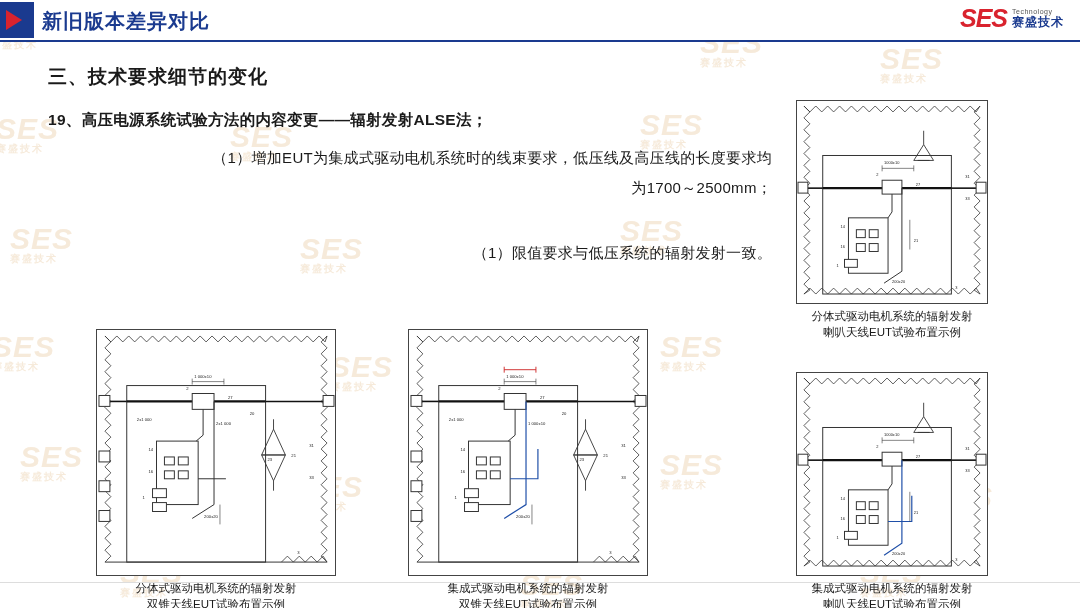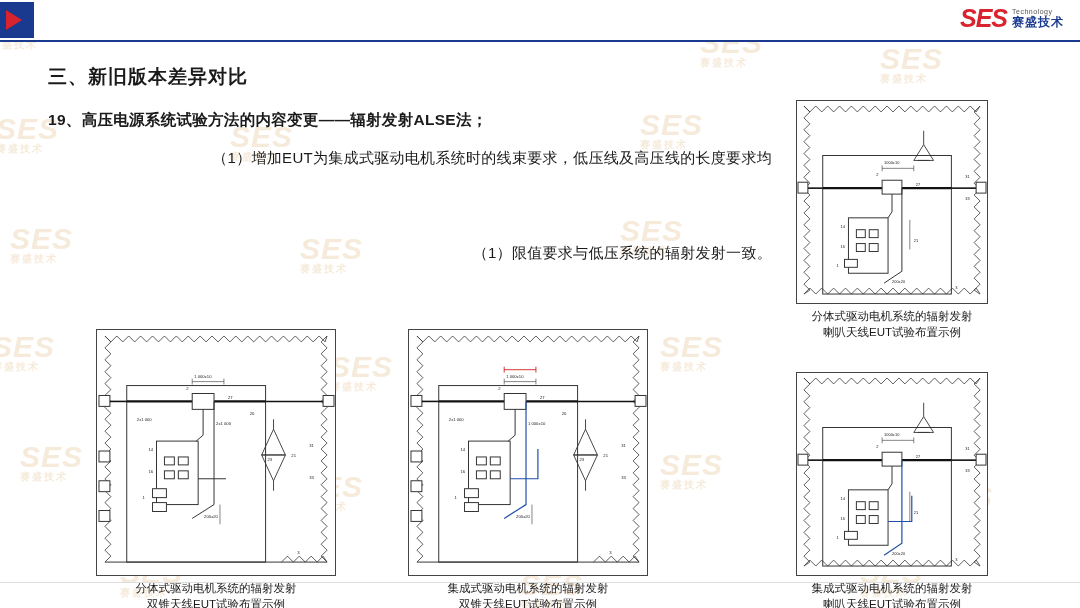"新旧版本差异对比" div.header-title { html: none -> <div>新旧版本差异对比</div> }
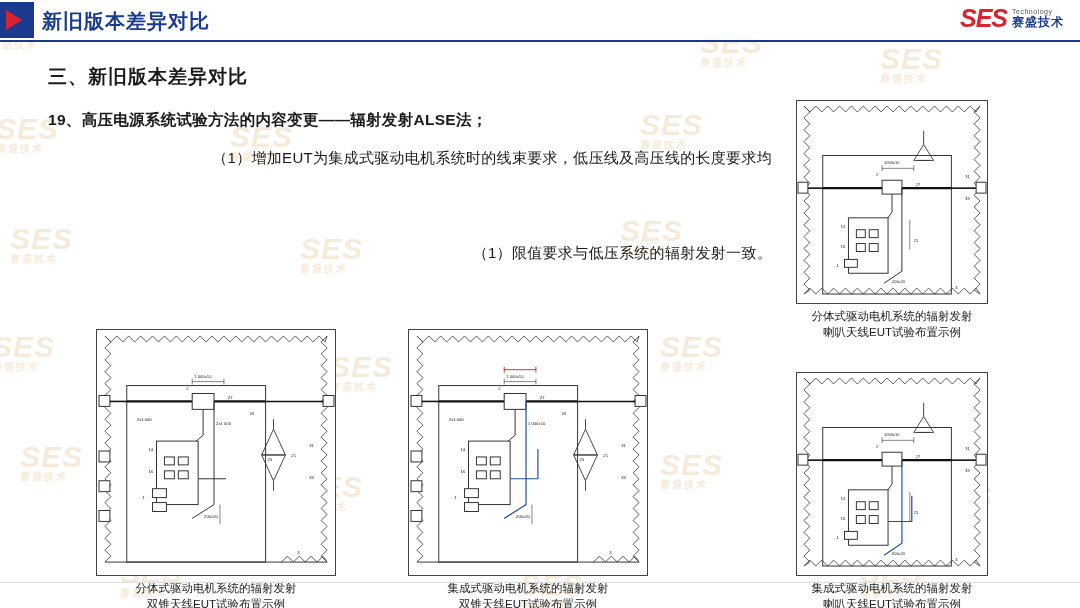"三、新旧版本差异对比" div.sec-title { text: 新旧版本差异对比 -> 技术要求细节的变化 }
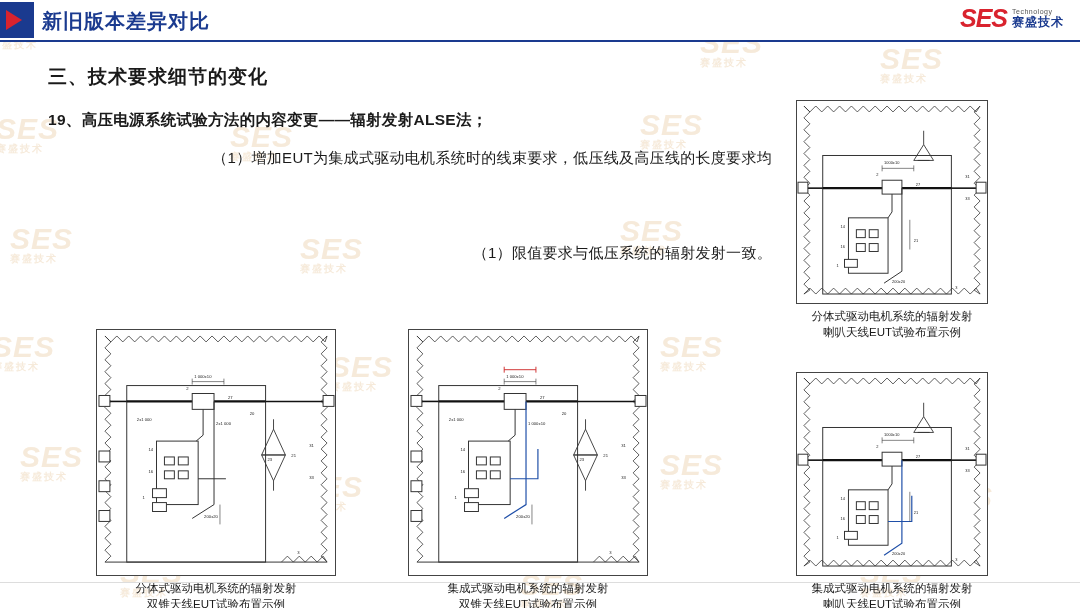"为1700～2500mm；" div.para { html: none -> <div>为1700～2500mm；</div> }
